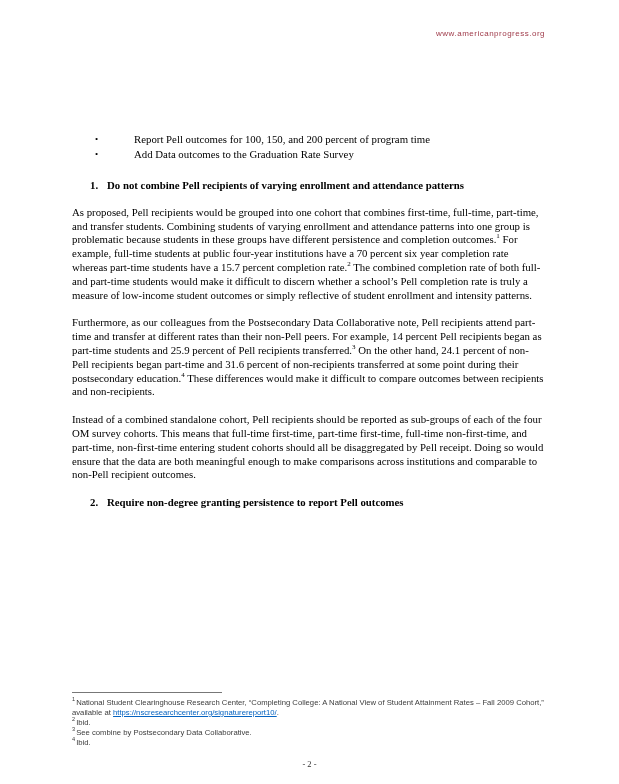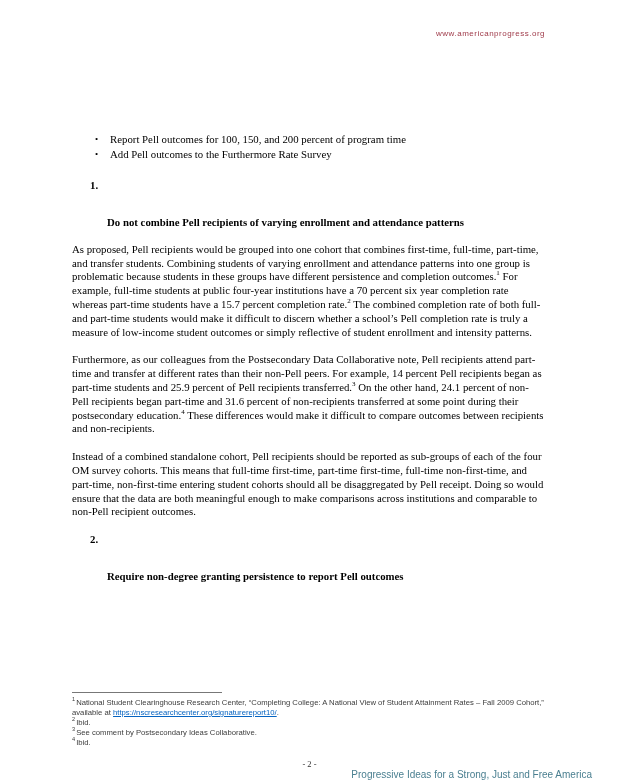"Report Pell outcomes for 100," .bullet-text { margin-left: none -> 24px }
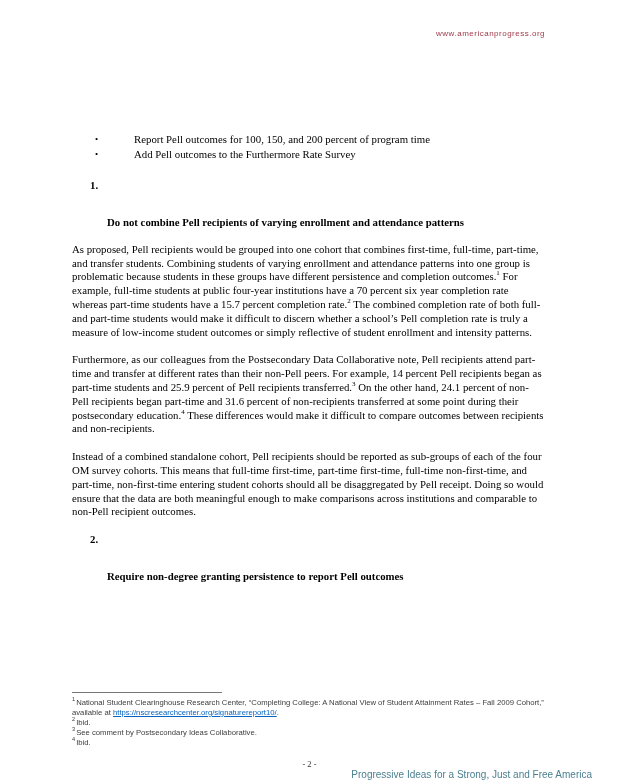"Add Pell outcomes to the" span.bullet-text { text: Pell outcomes to the Furthermore -> Data outcomes to the Graduation }
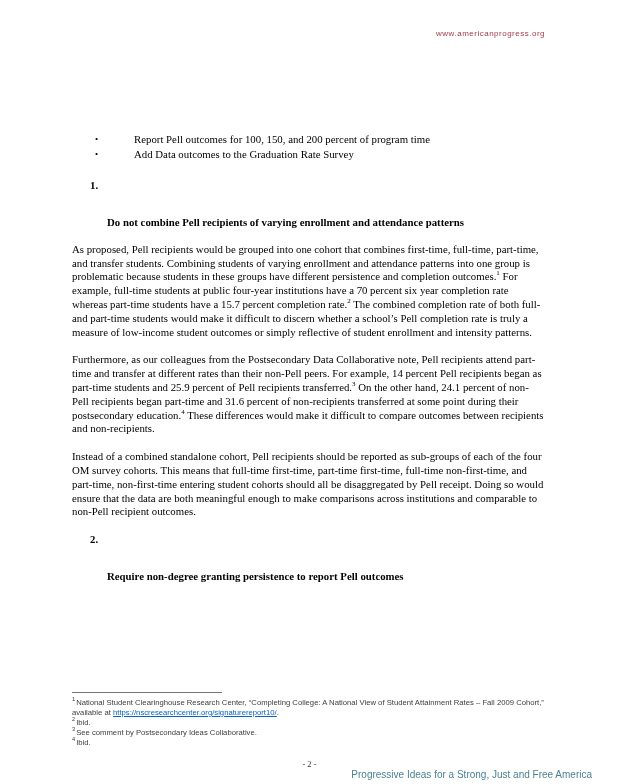"Do not combine Pell recipients" .h-title { margin-top: 37px -> none }
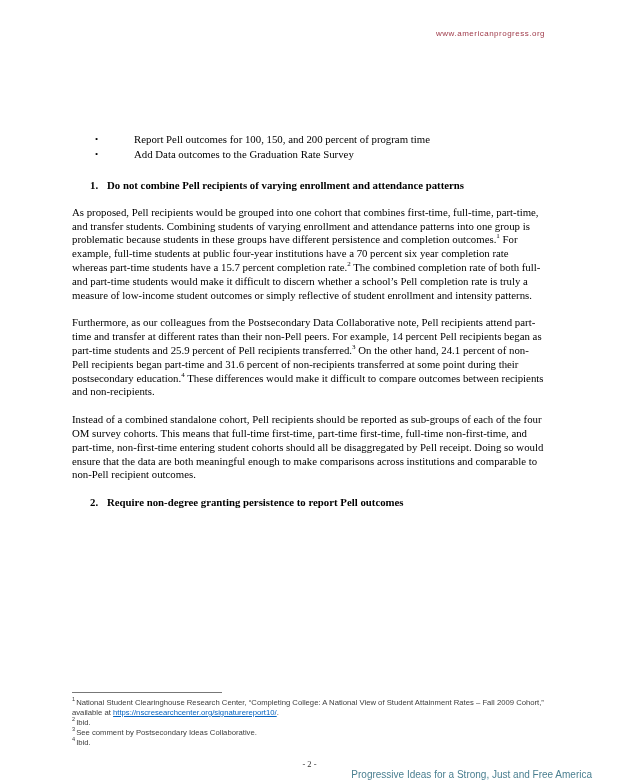"See comment by Postsecondary Ideas" span { text: comment by Postsecondary Ideas -> combine by Postsecondary Data }
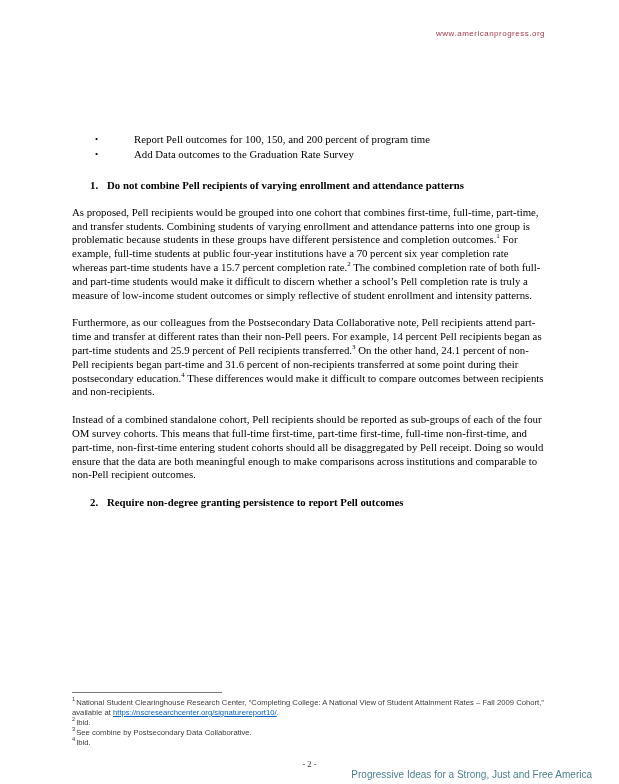"Progressive Ideas for a Strong," div.footer-tagline { html: <div>Progressive Ideas for a Strong, Just and Free America</div> -> none }
